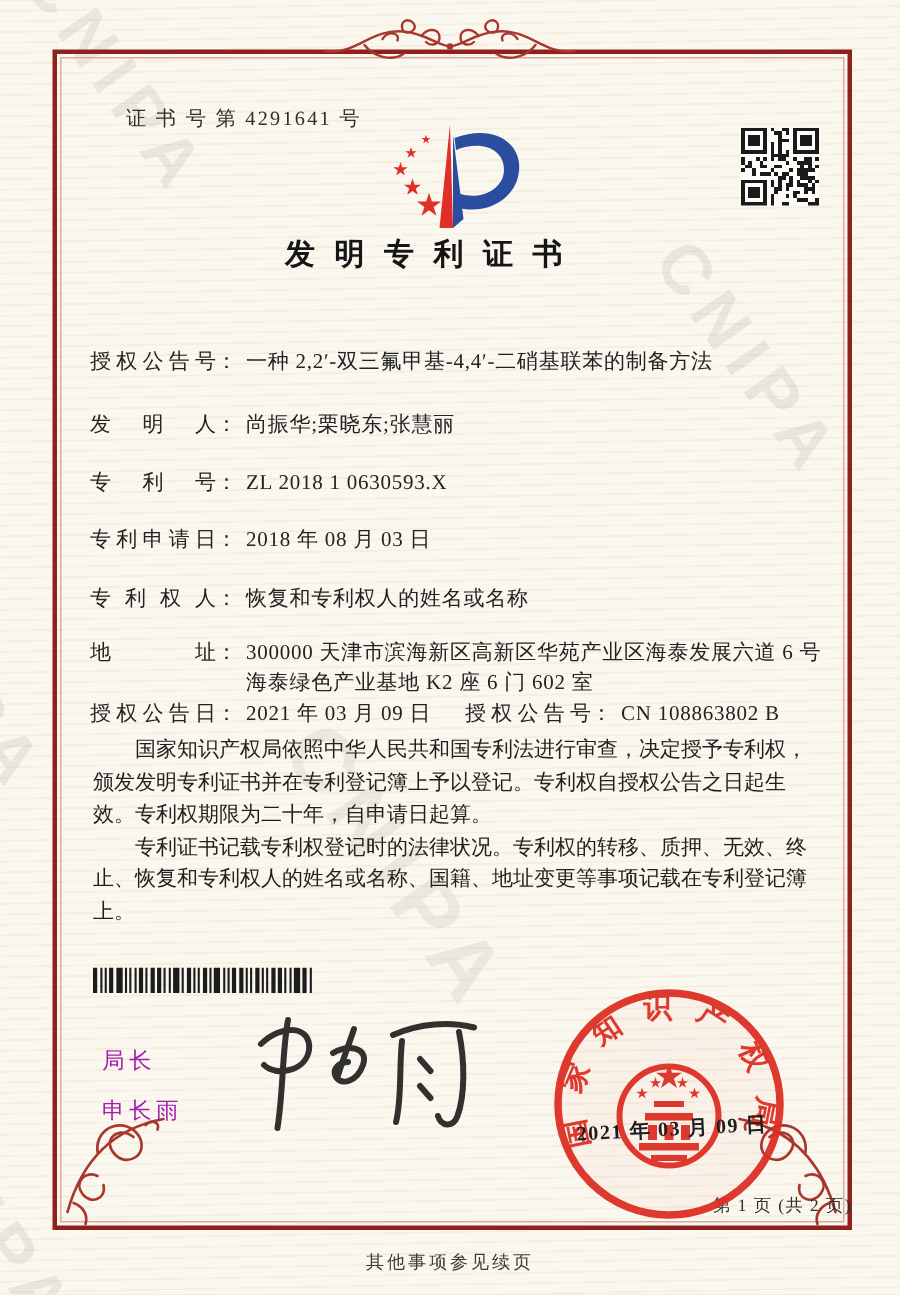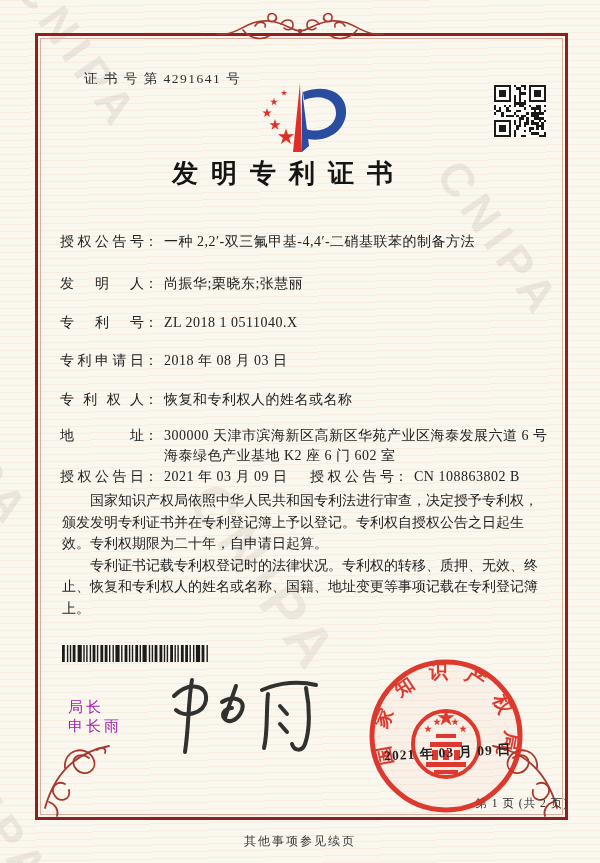"发明专利证书" .title { font-size: 26px -> 20px }
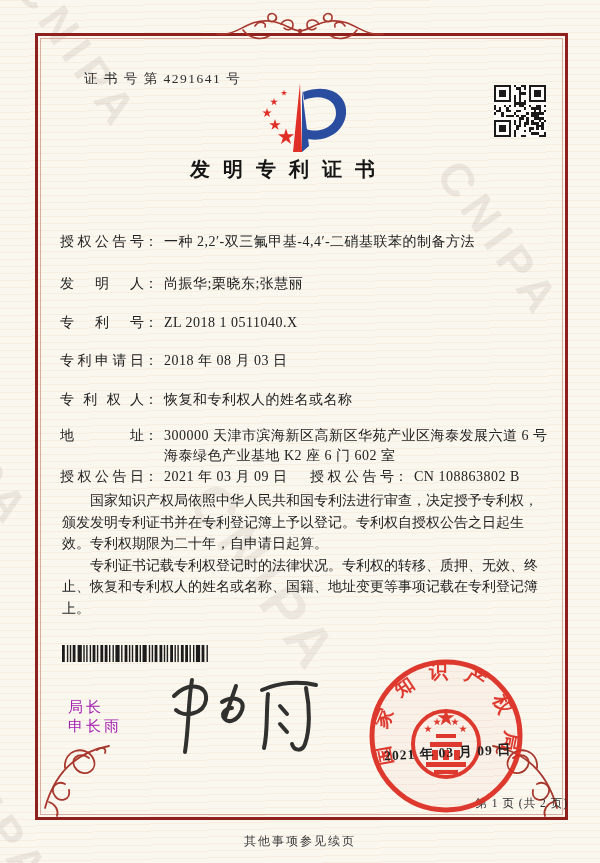"ZL 2018 1 0511040.X" span.f-value { text: 0511040.X -> 0630593.X }
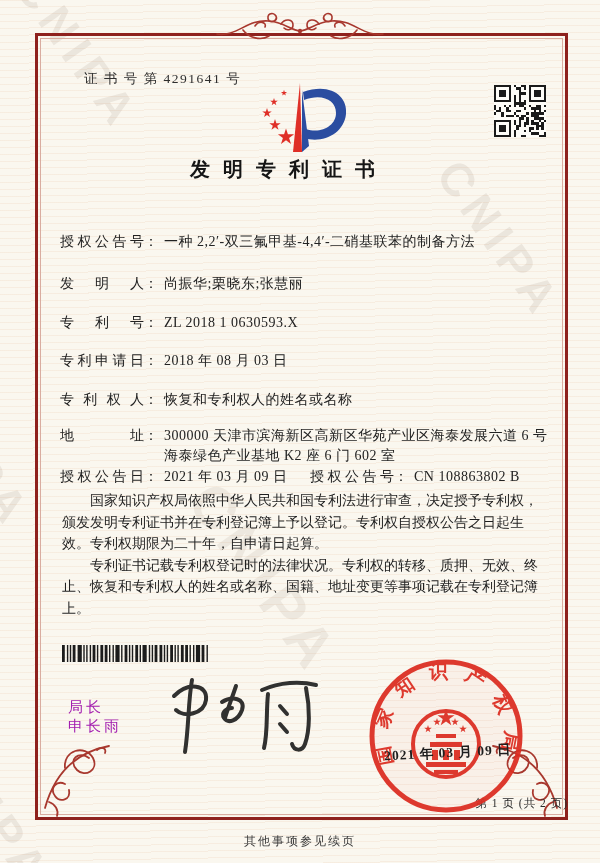"申长雨" .director div+div { margin-top: none -> 14px }
